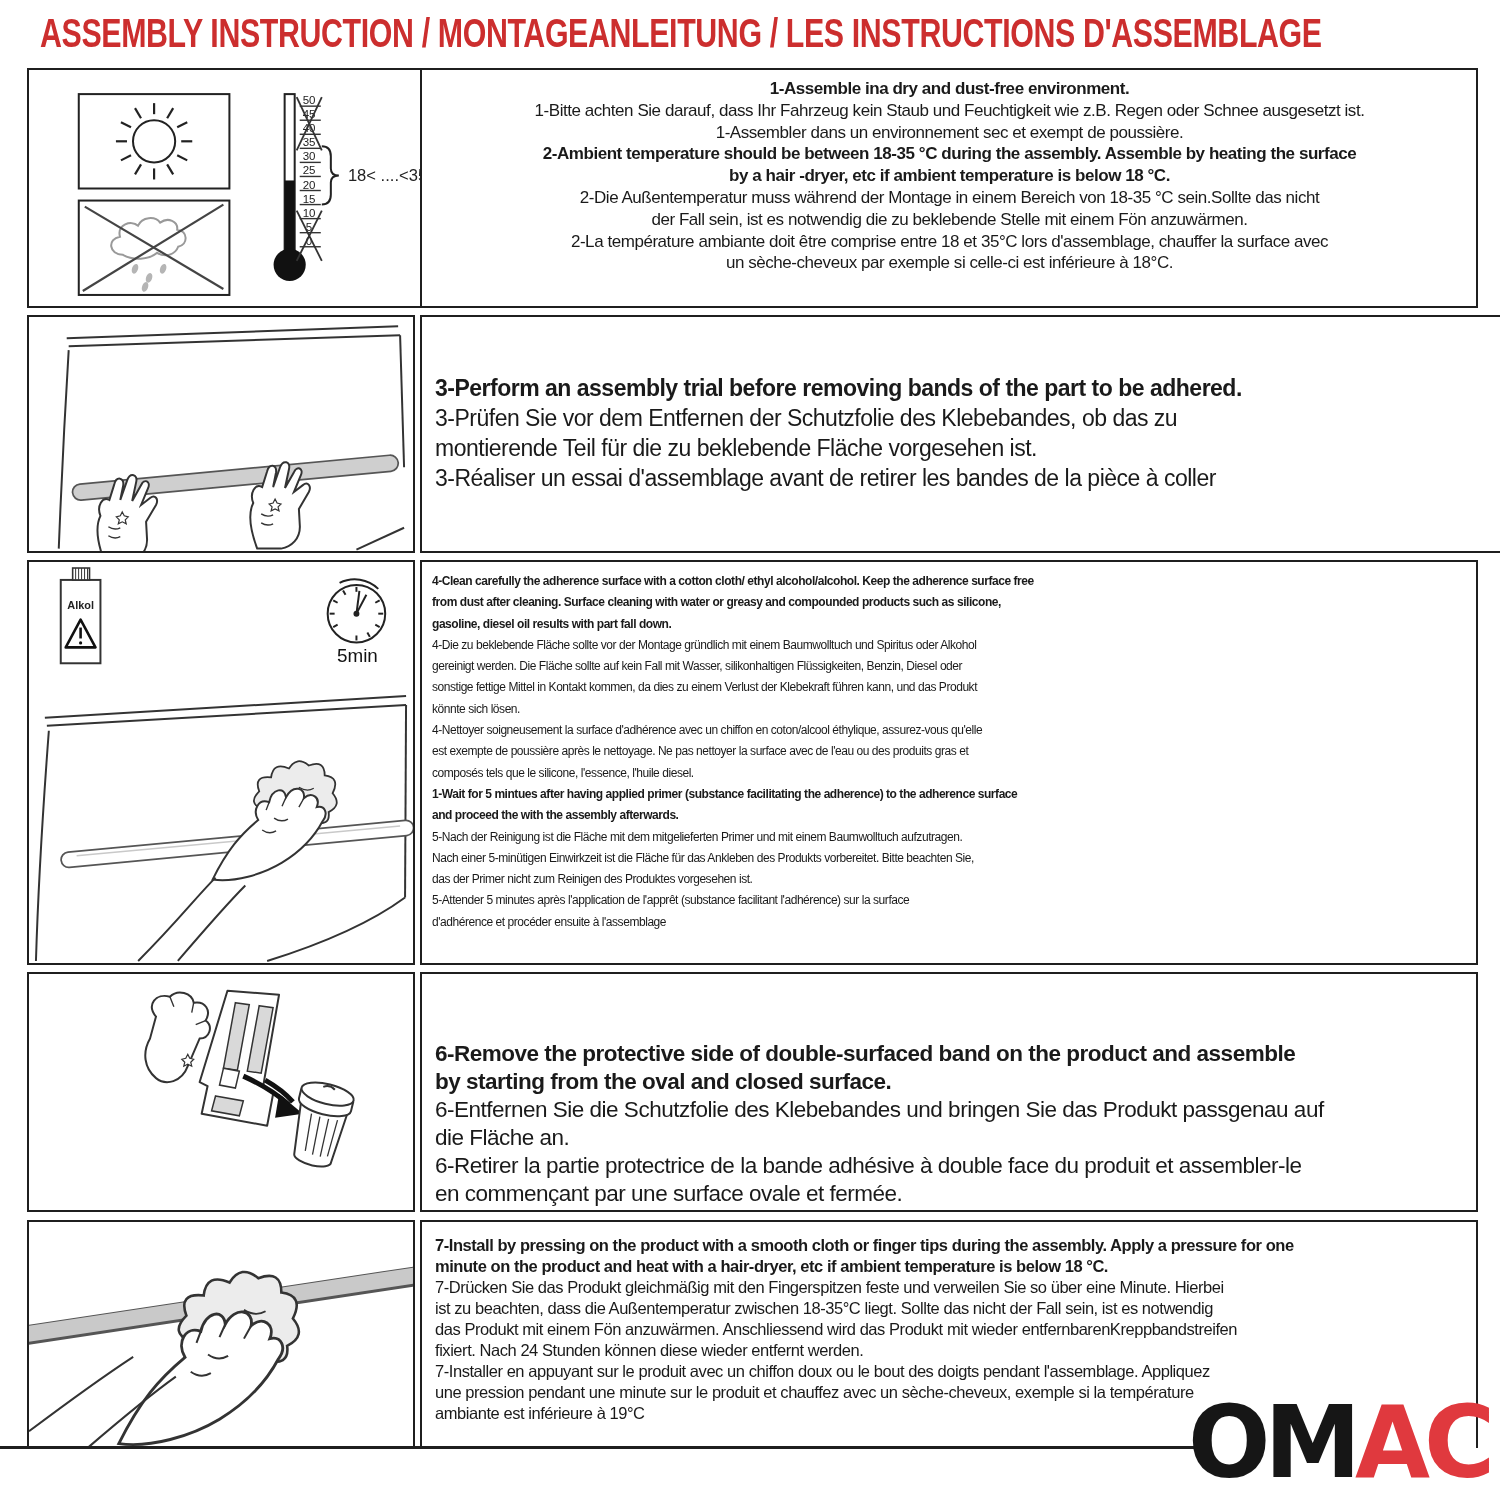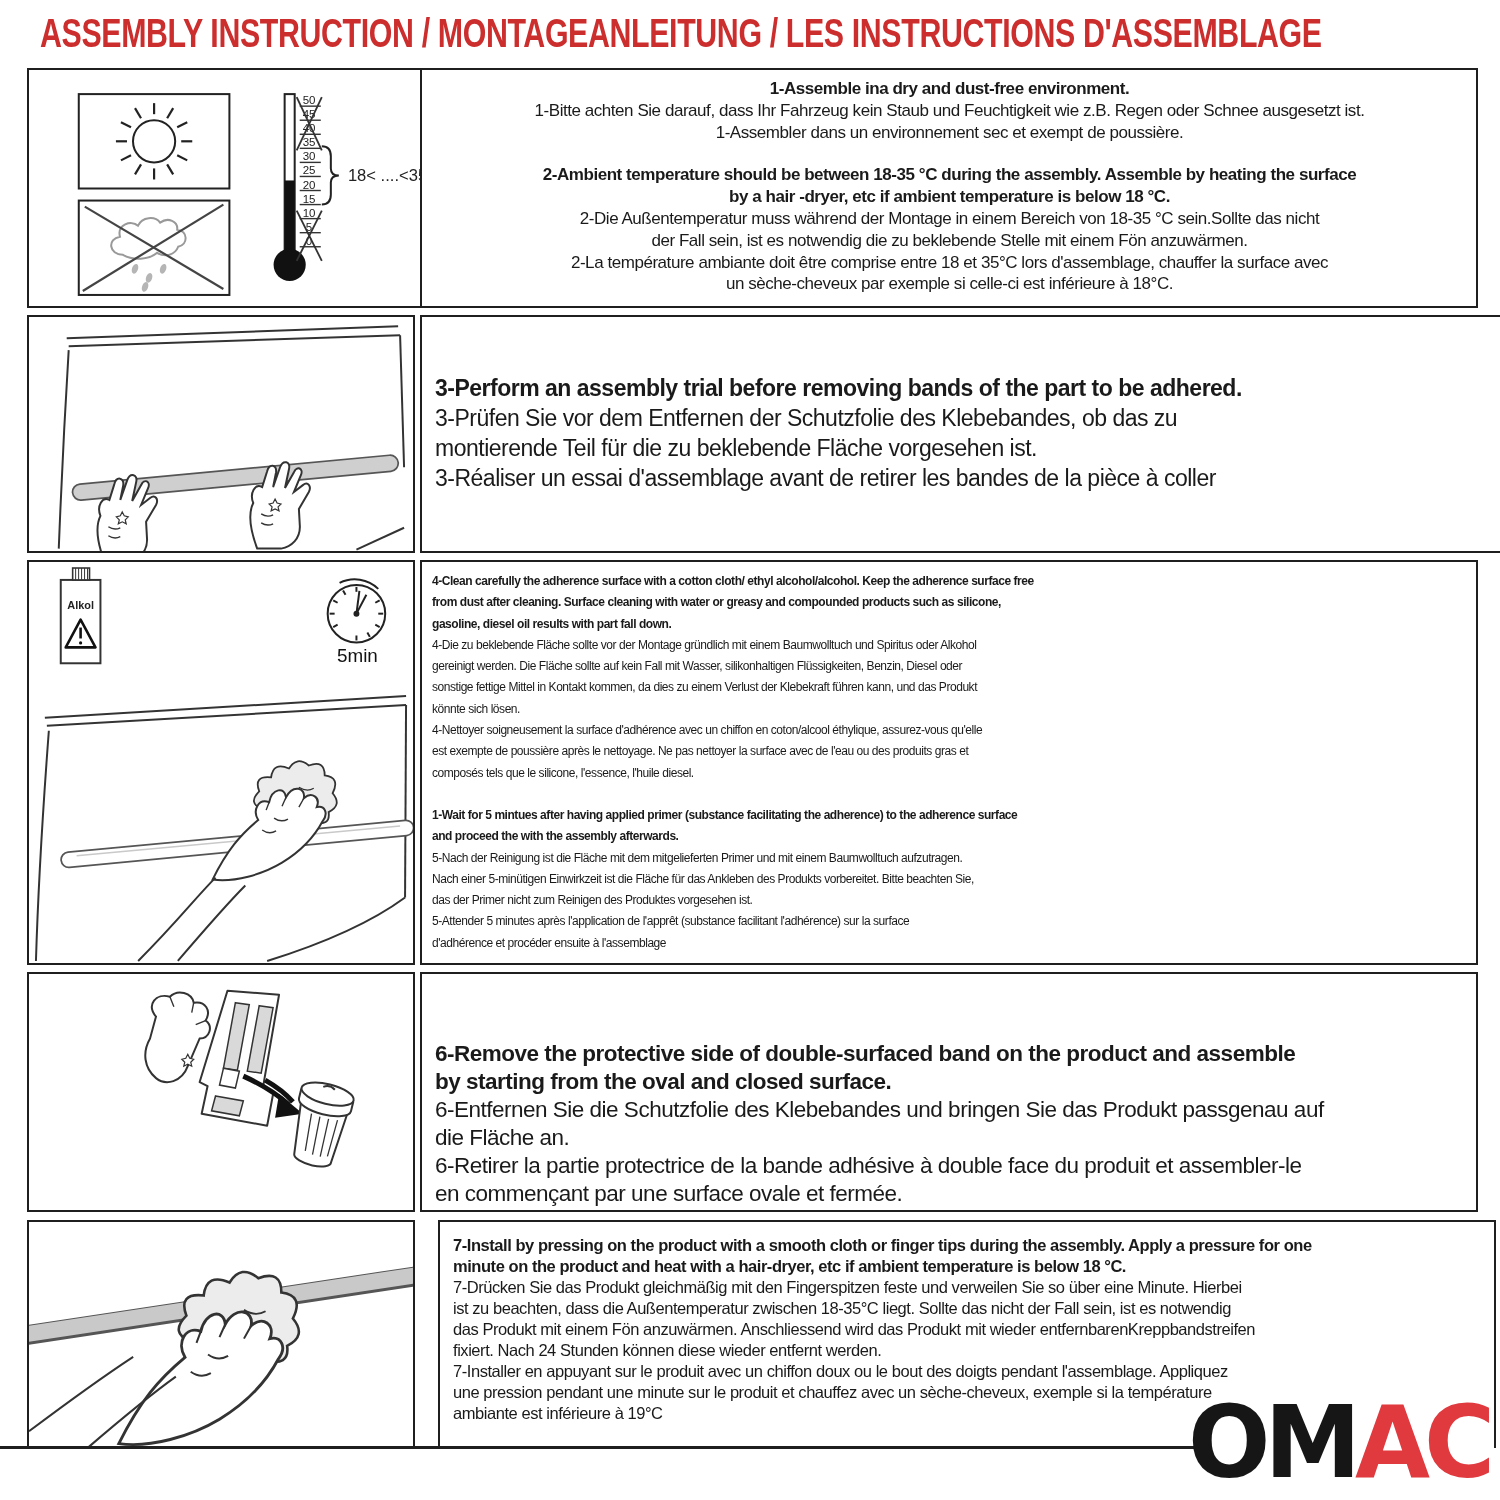"2-Ambient temperature should be between" .gap { margin-top: 21px -> none }
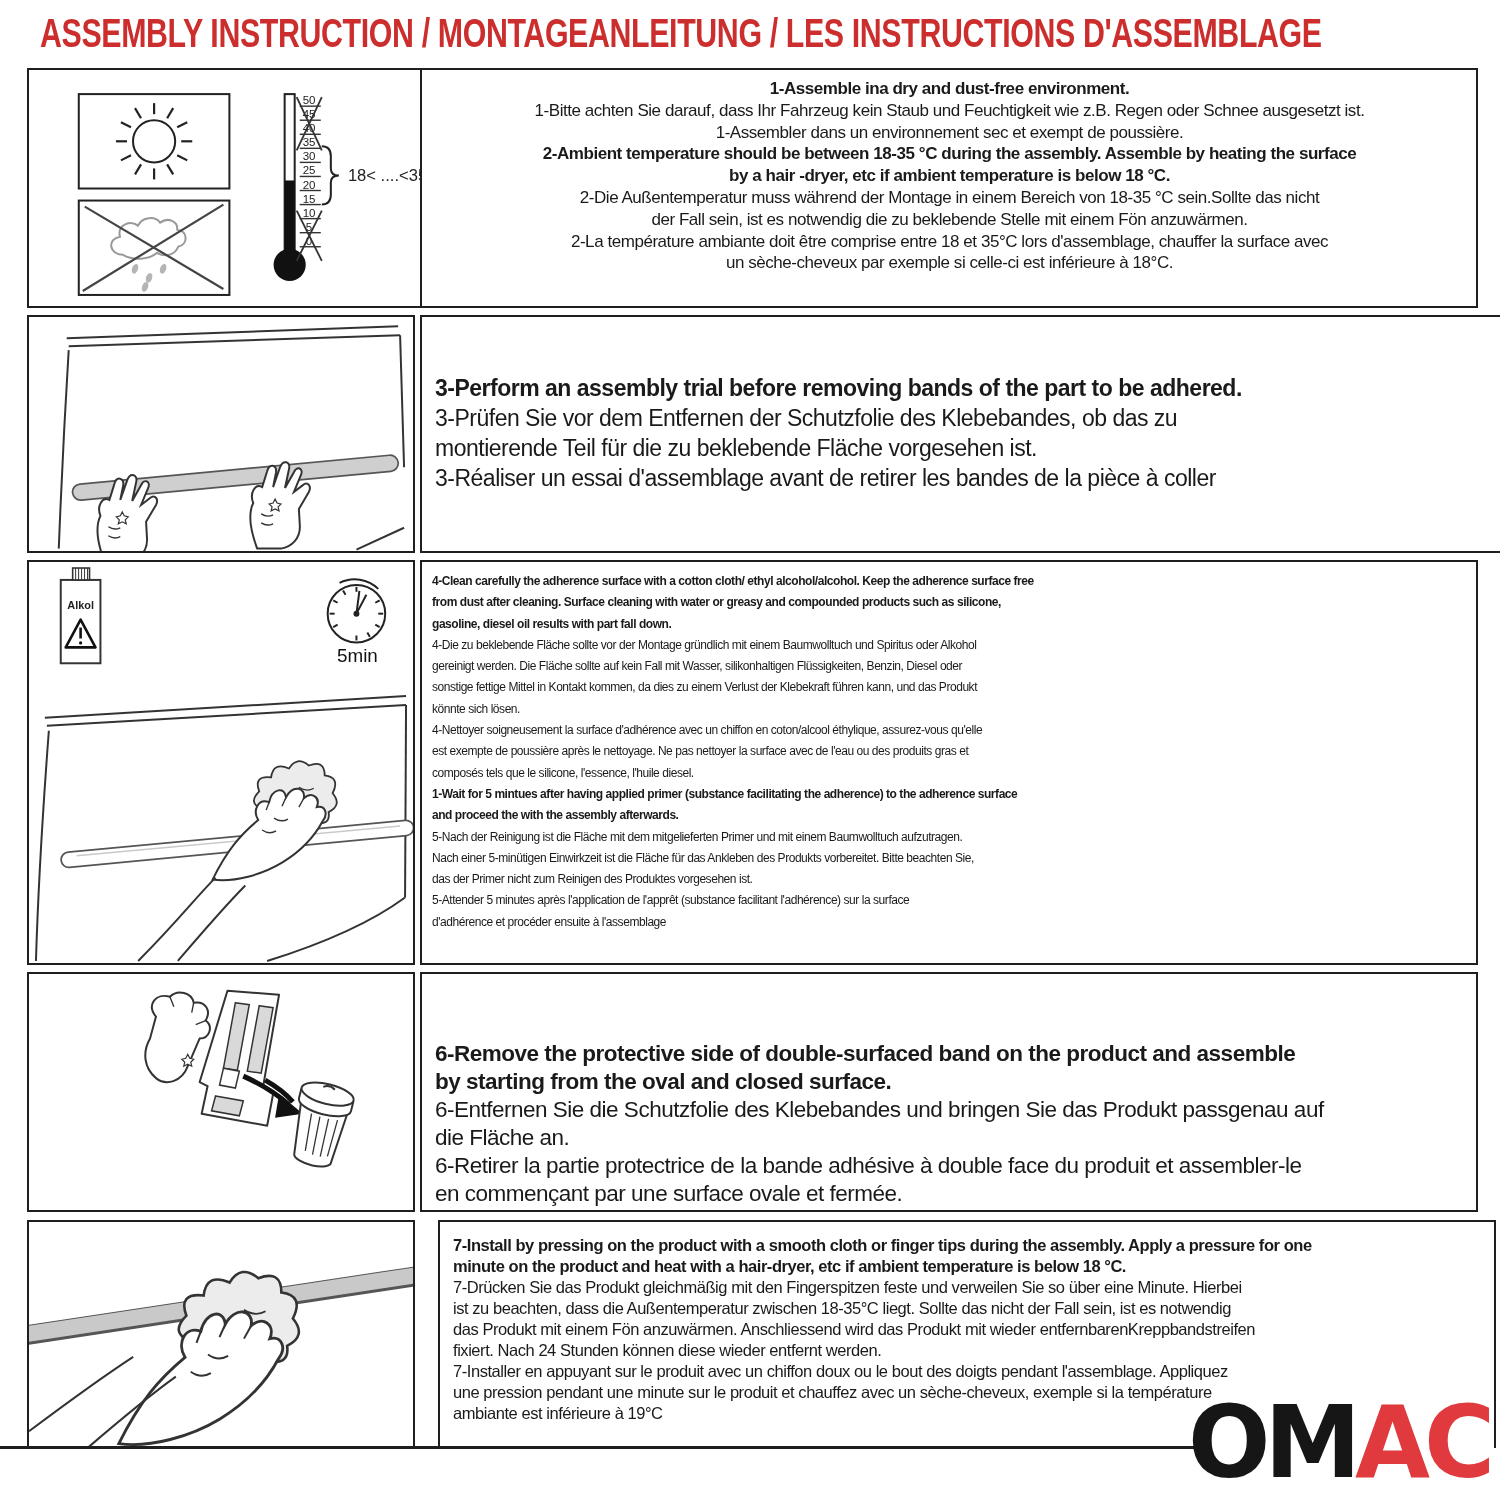"7-Install by pressing on the" #r5-text { margin-left: 18px -> none }
